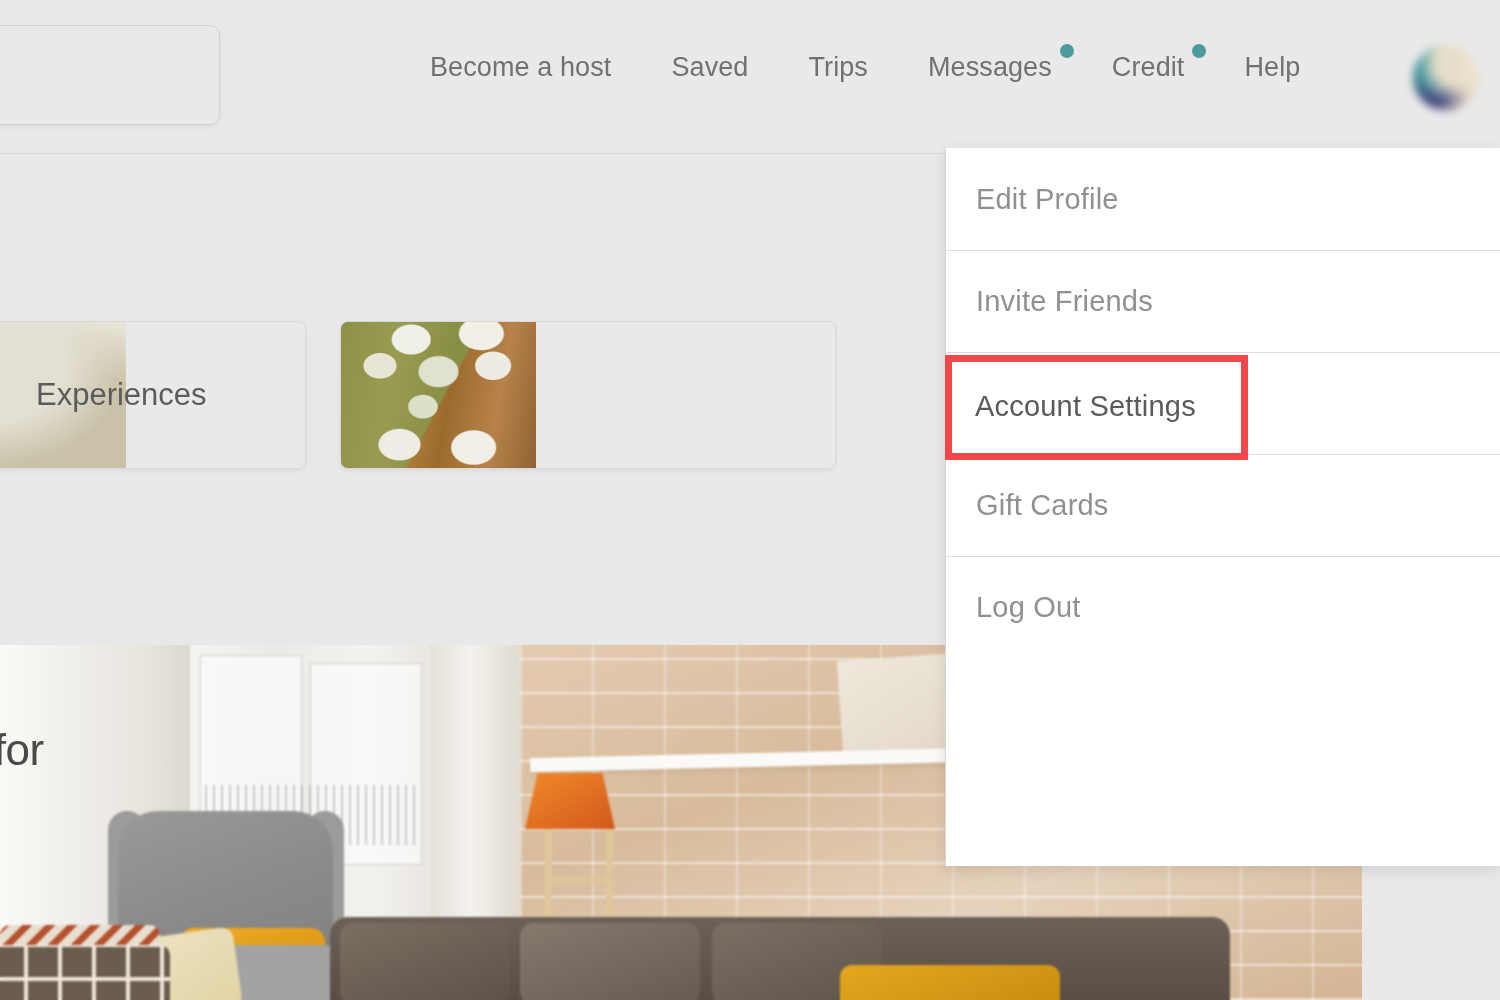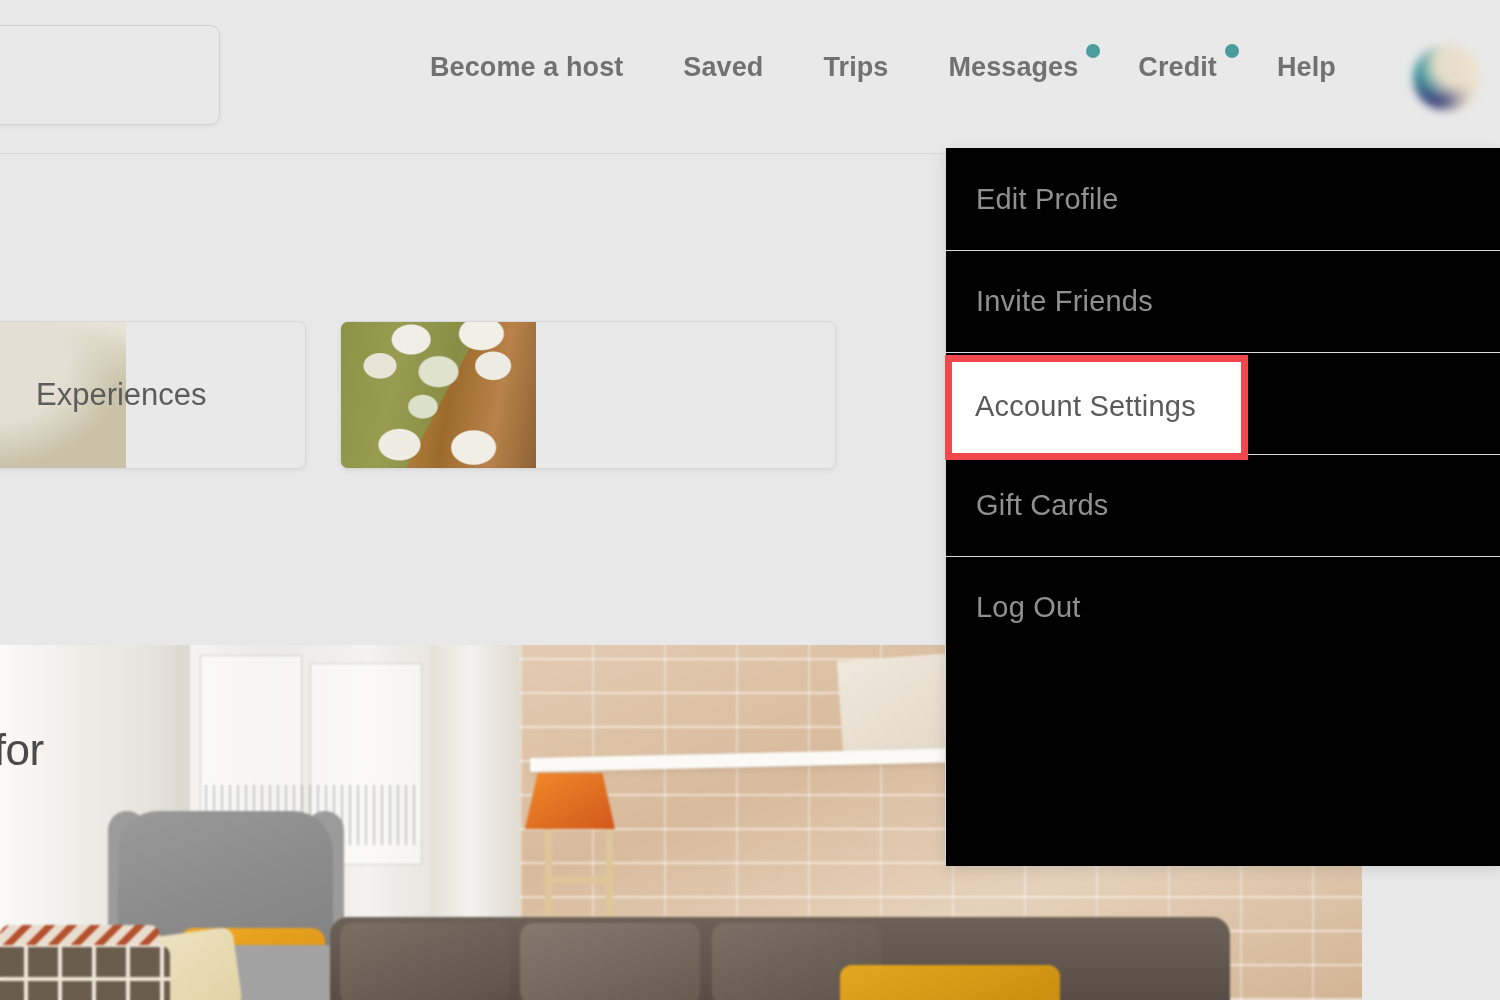"Become a host" .nav-item { font-weight: bold -> none }
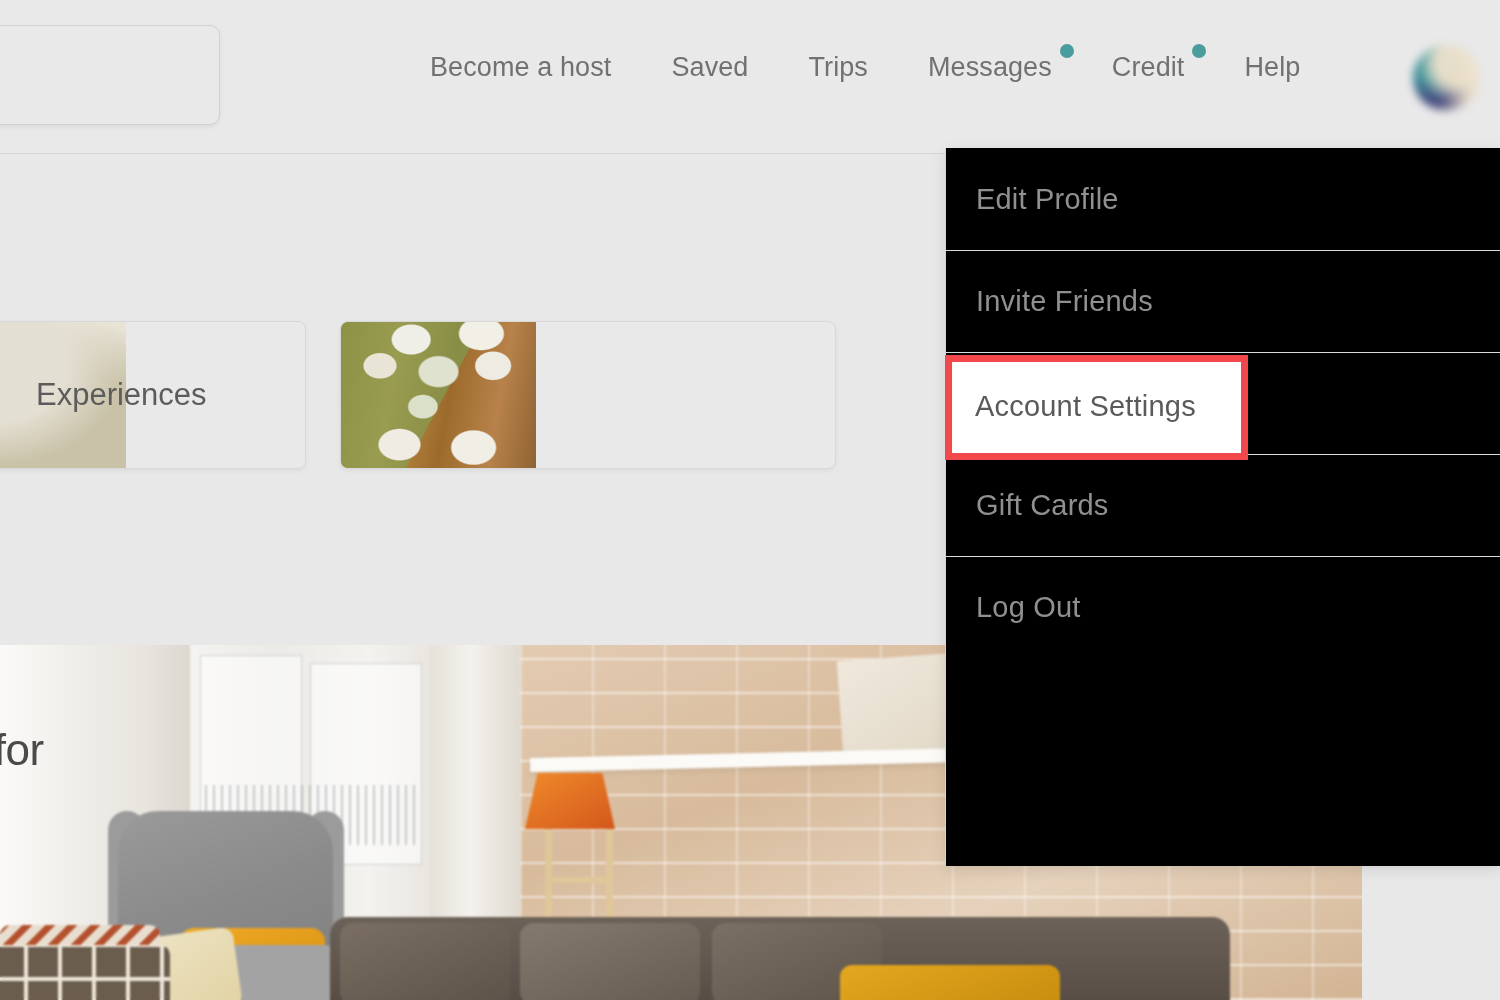"Edit Profile" .dropdown { background: #000000 -> #ffffff }
